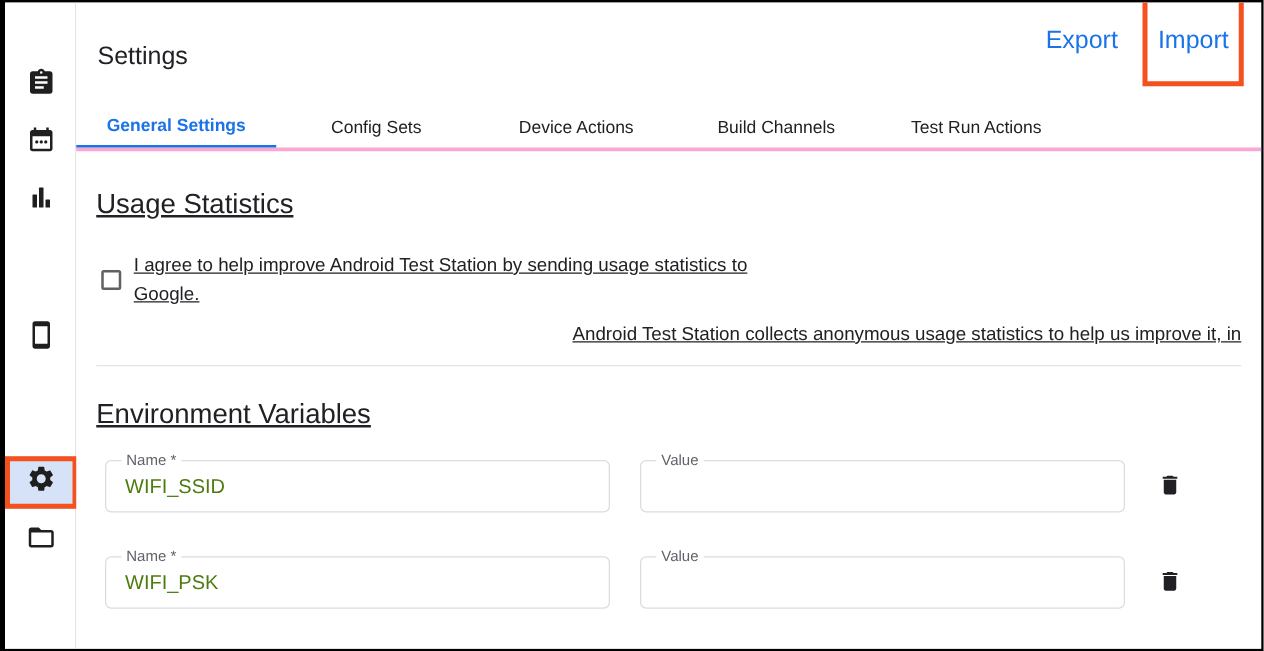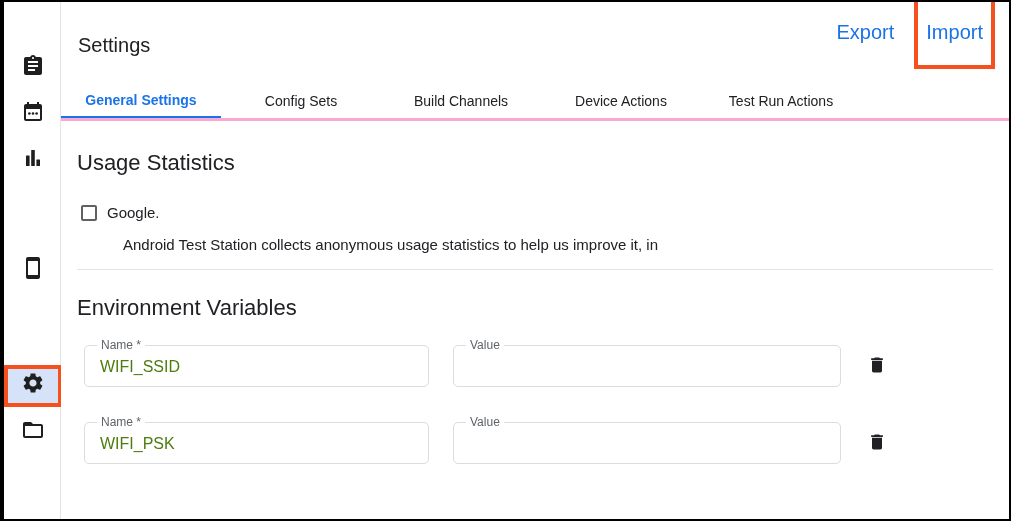"Build Channels" div.tab { order: before "Device Actions" -> after "Device Actions" }
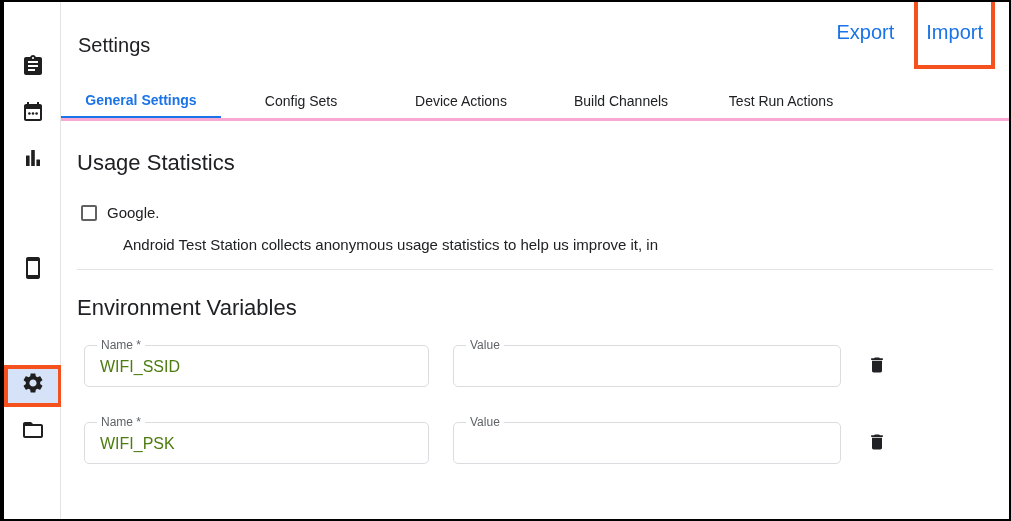"Usage Statistics" .content { text-decoration: none -> underline }
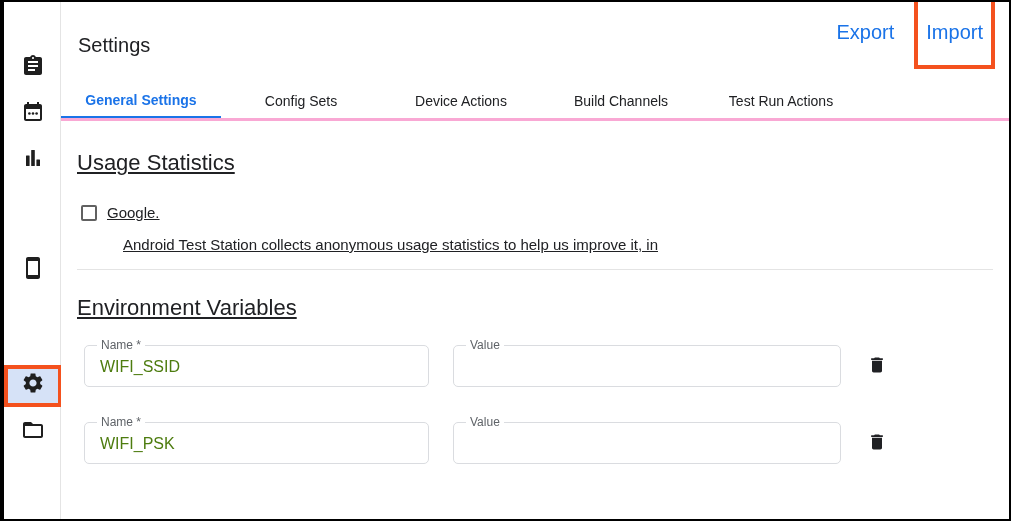"I agree to help improve" div { html: none -> <div>I agree to help improve Android Test Station by sending usage statistics to</div> }
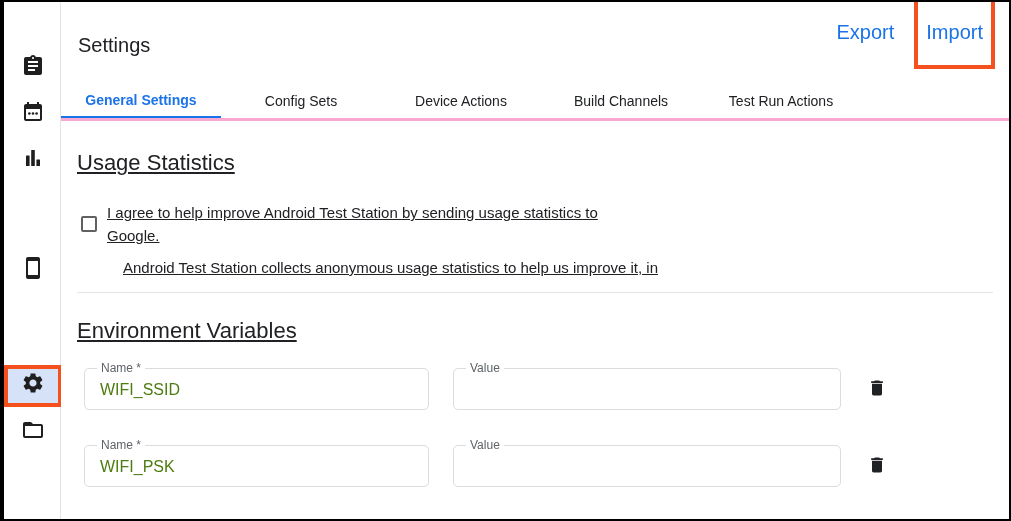"Android Test Station collects anonymous" .description { text-align: none -> right }
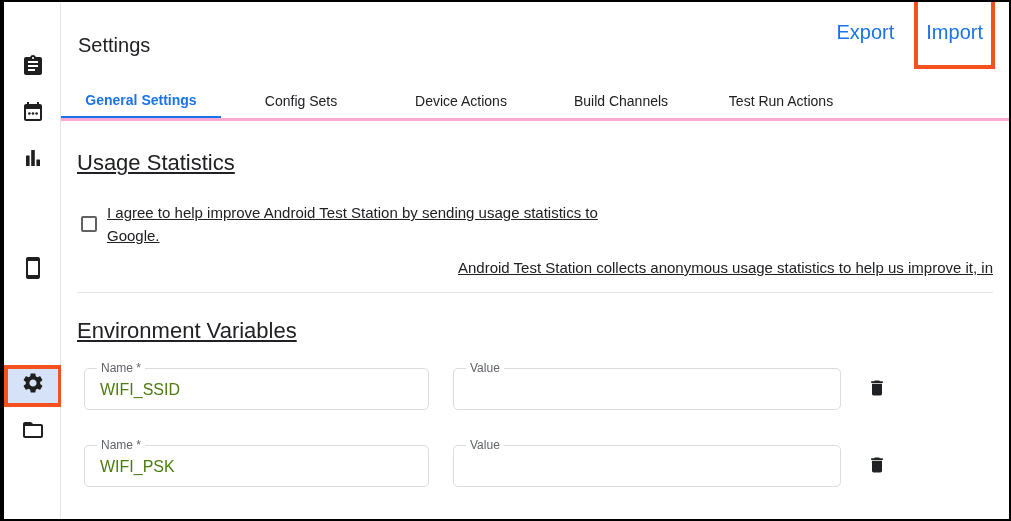"Name *" .field-name { width: 345px -> 404px }
